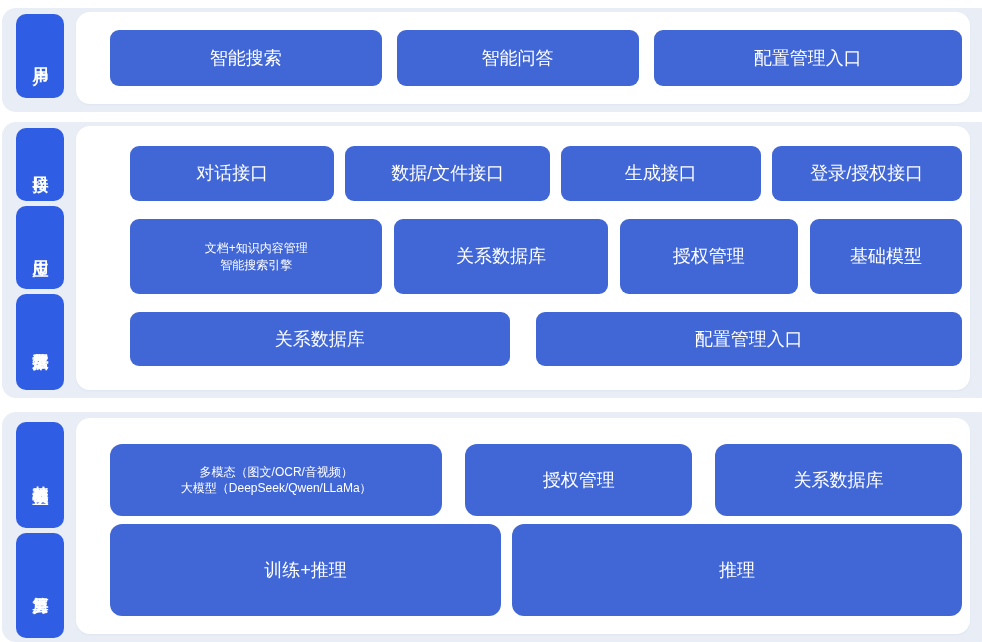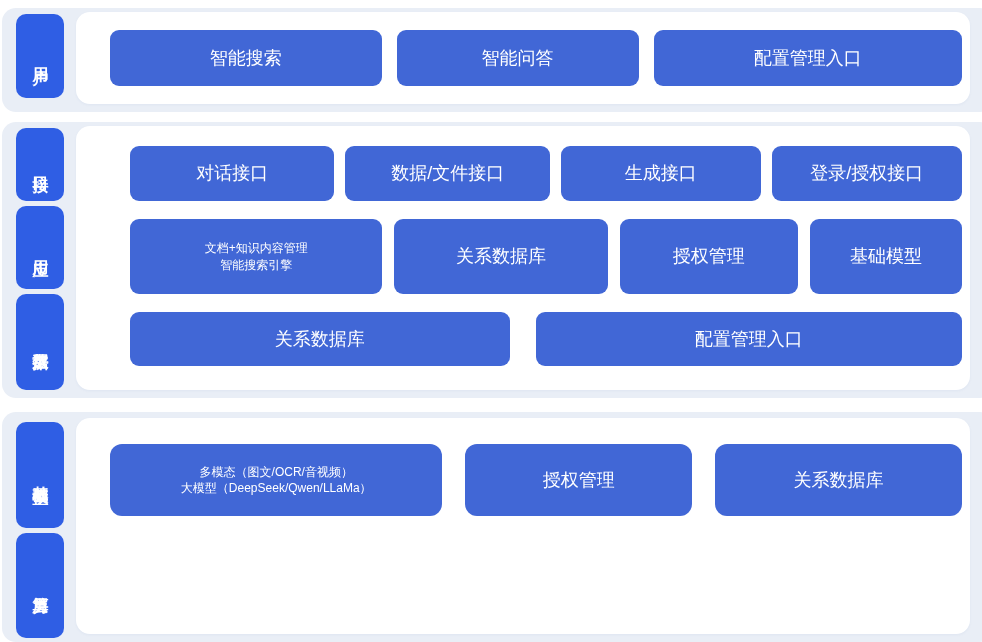"训练+推理" div.box { html: none -> <div>训练+推理</div> }
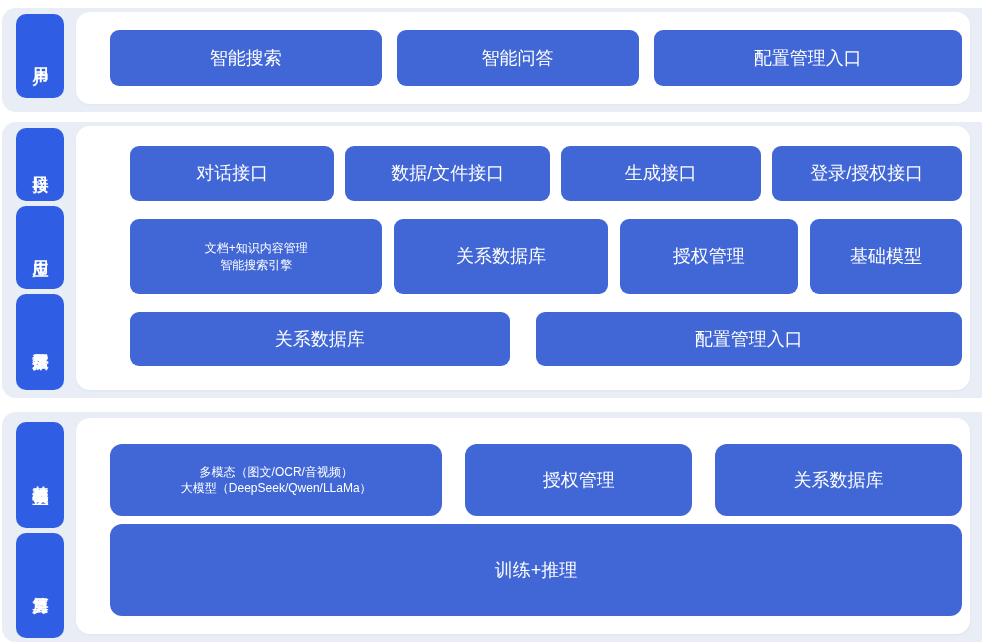"推理" div.box { html: none -> <div>推理</div> }
